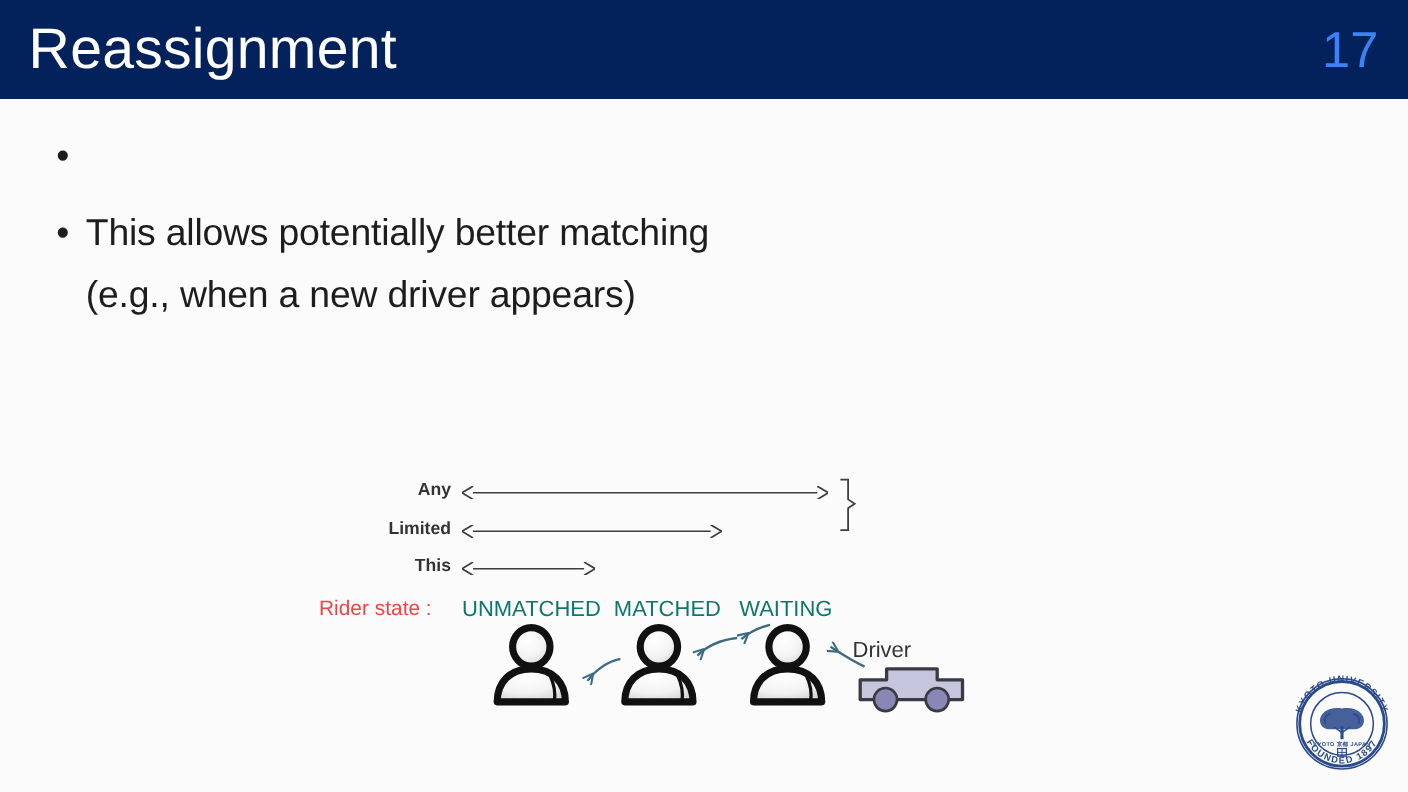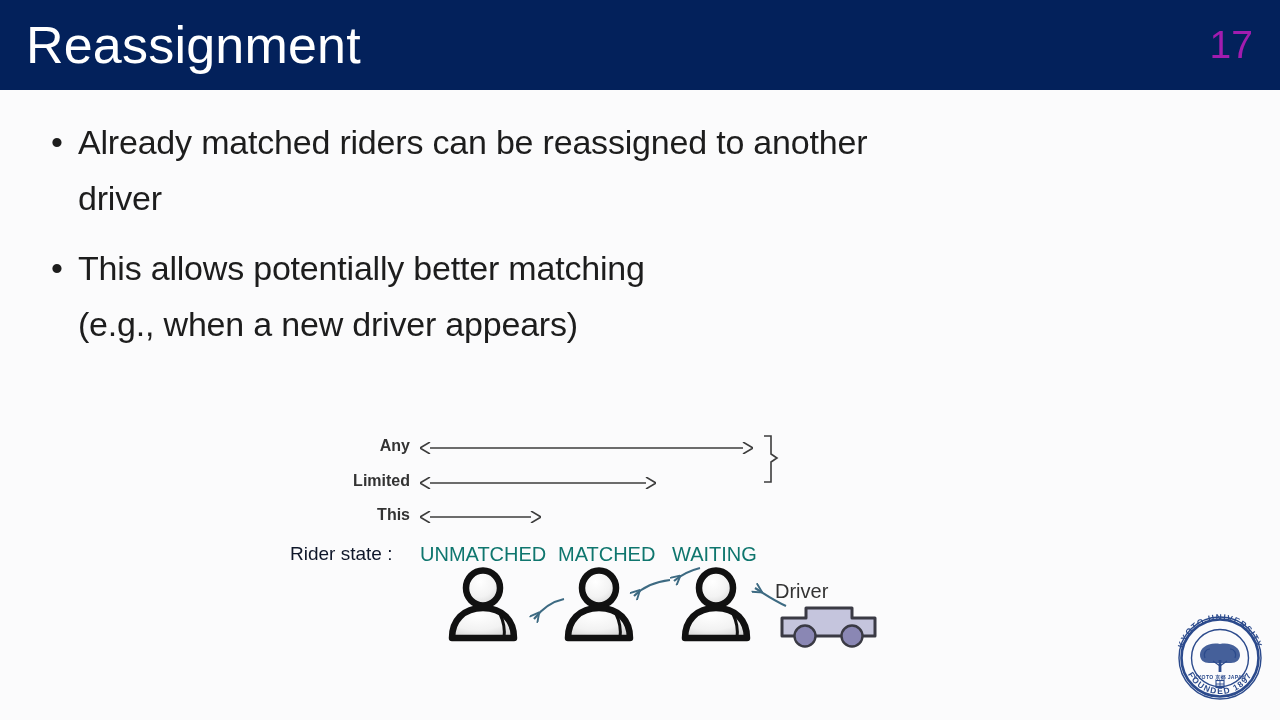"17" #page-number { color: #a21caf -> #3b82f6; font-size: 39px -> 46px }
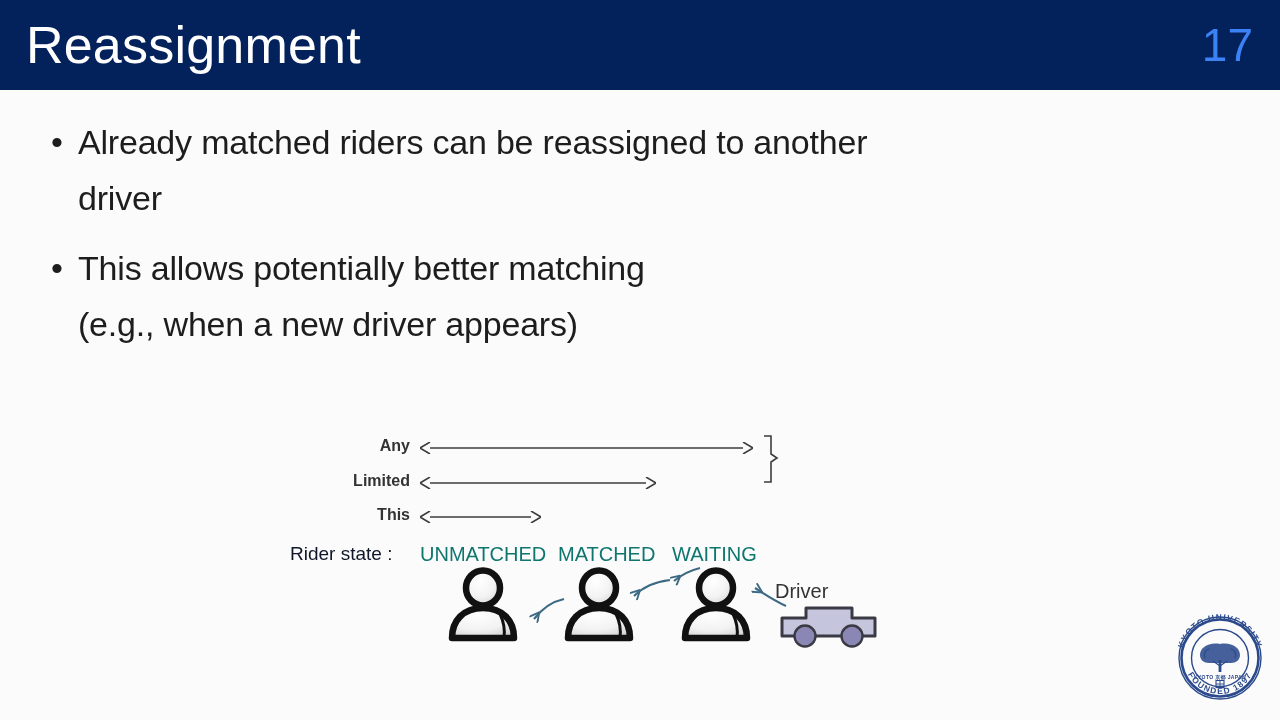"Already matched riders can be" span.bullet-text { html: <span>Already matched riders can be reassigned to another driver</span> -> none }
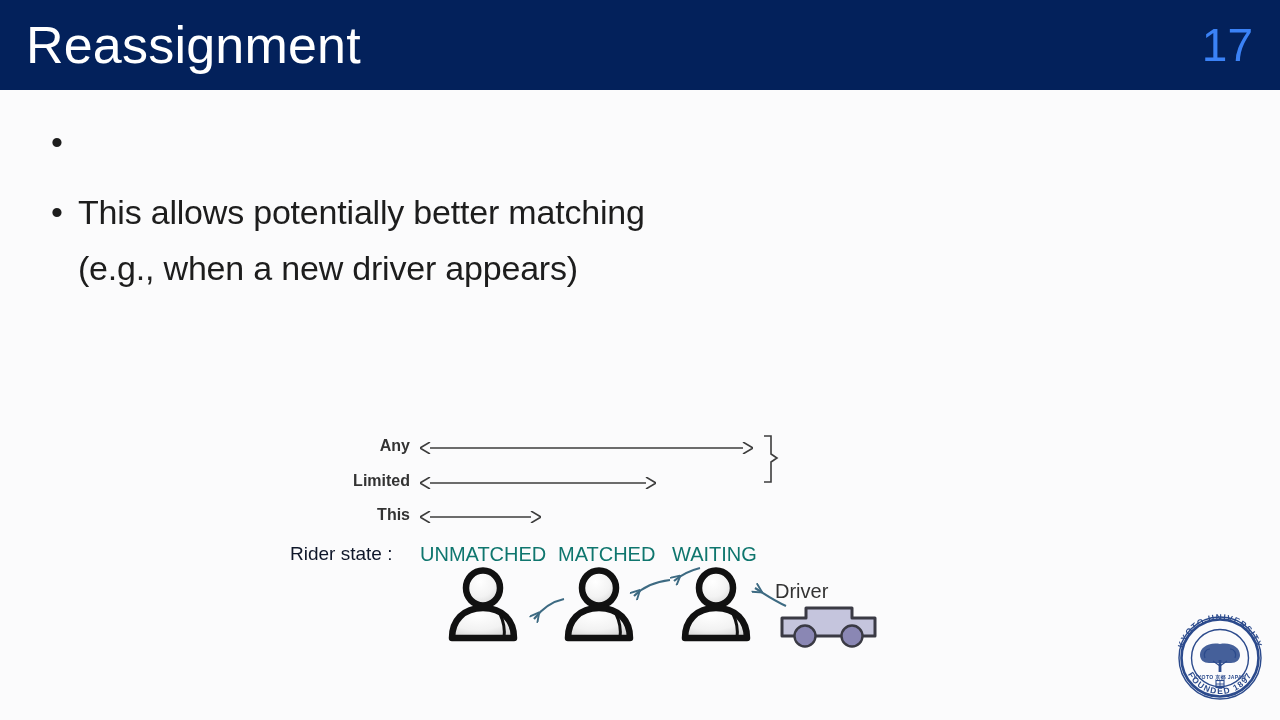"Rider state :" #rider-state-label { color: #0f172a -> #ef4444 }
